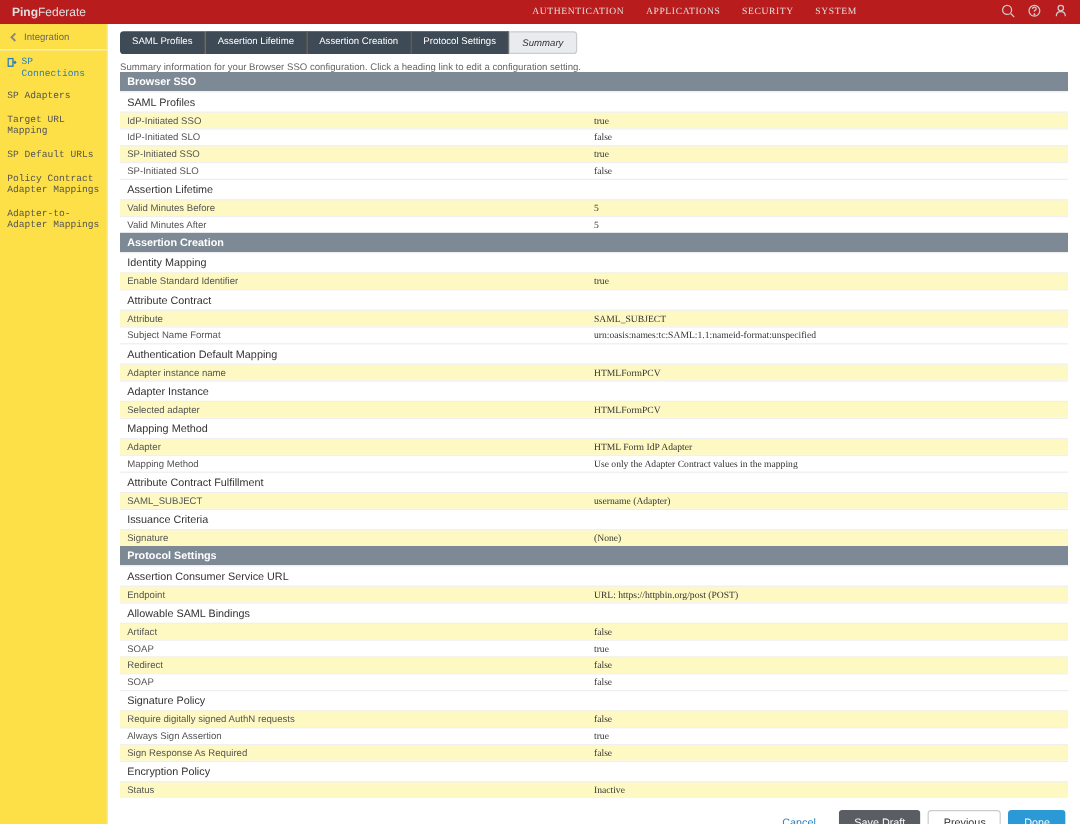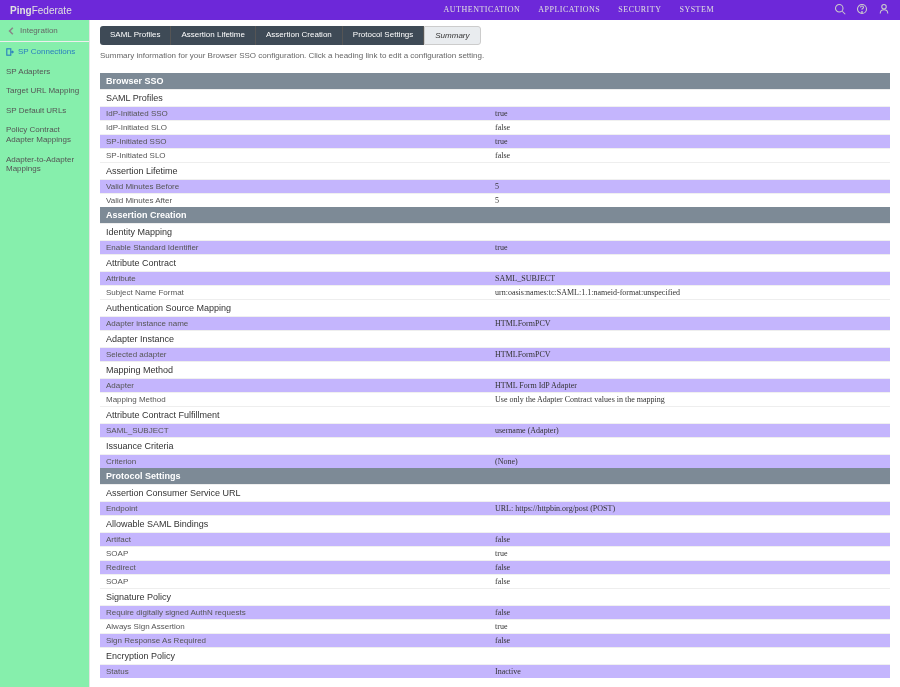"PingFederate" .topbar { background: #6d28d9 -> #b91c1c }
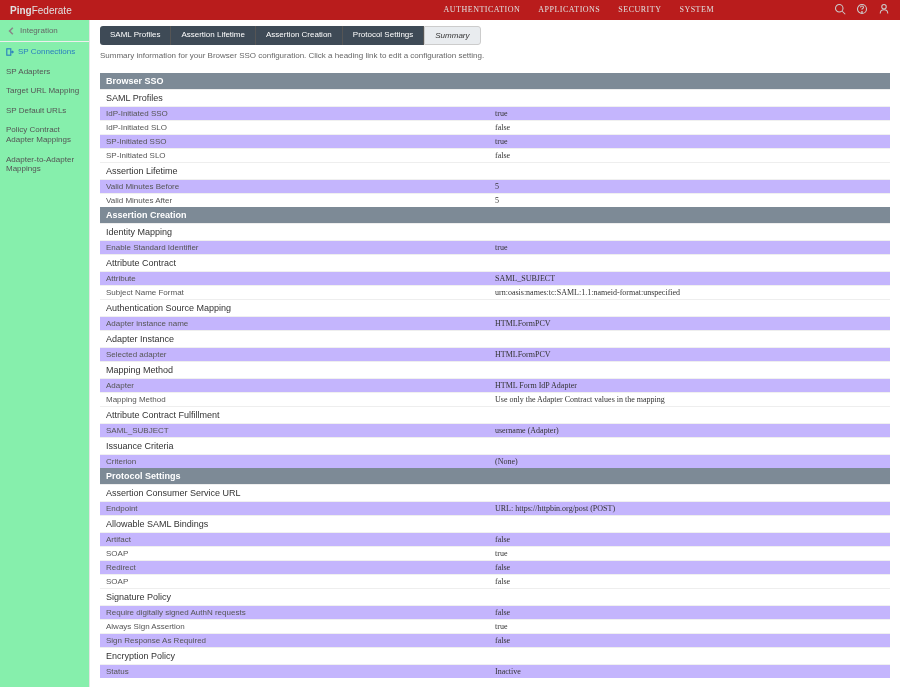"Integration" .sidebar { background: #86efac -> #fde047 }
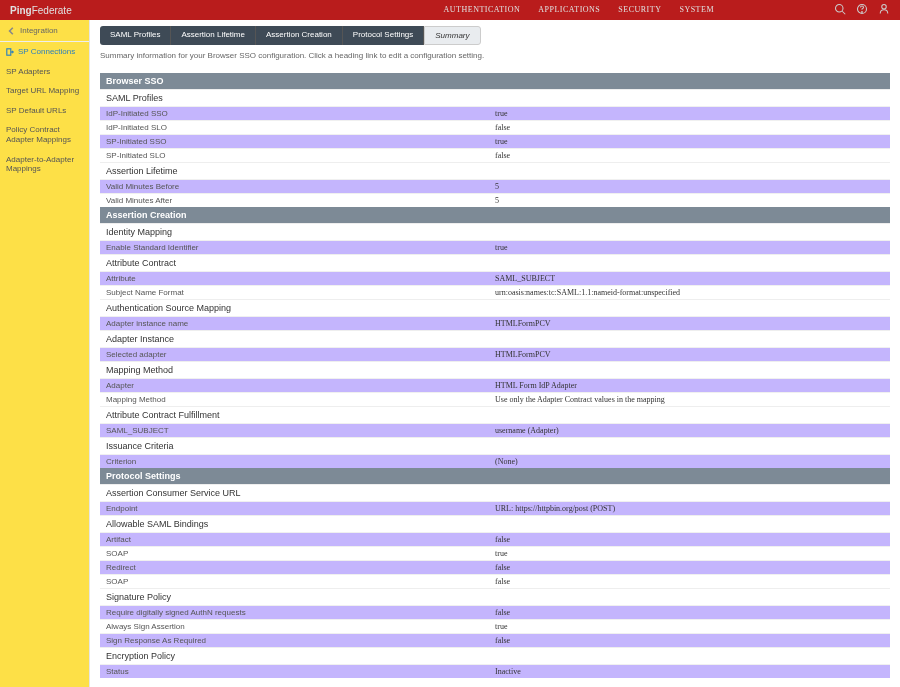"SP Connections" .sb-label { font-family: none -> Liberation Mono, monospace }
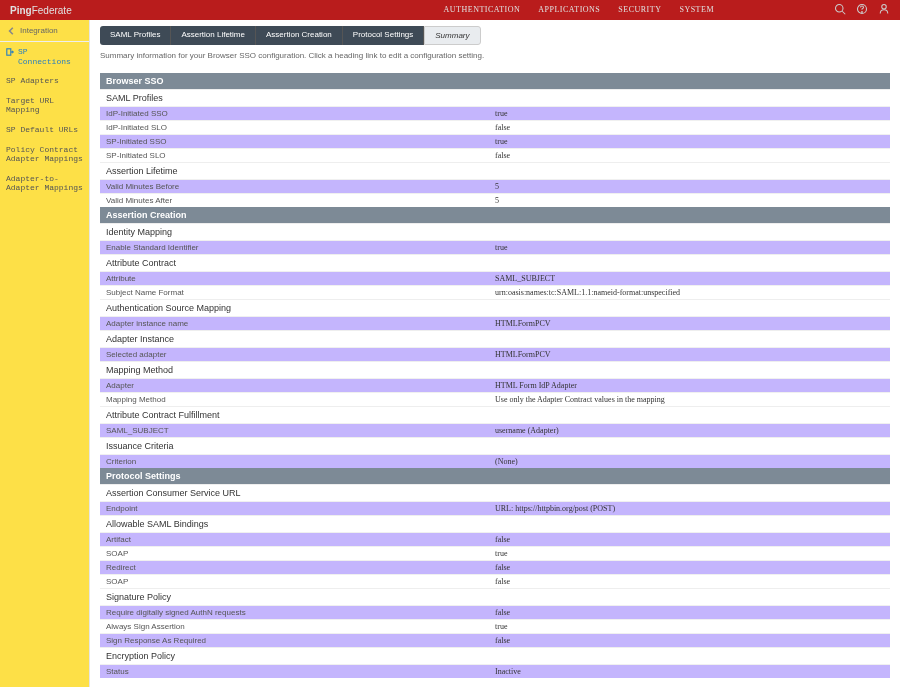"Summary information for your Browser" .helptext { margin: 4px 0 13px 0 -> 4px 0 0 0 }
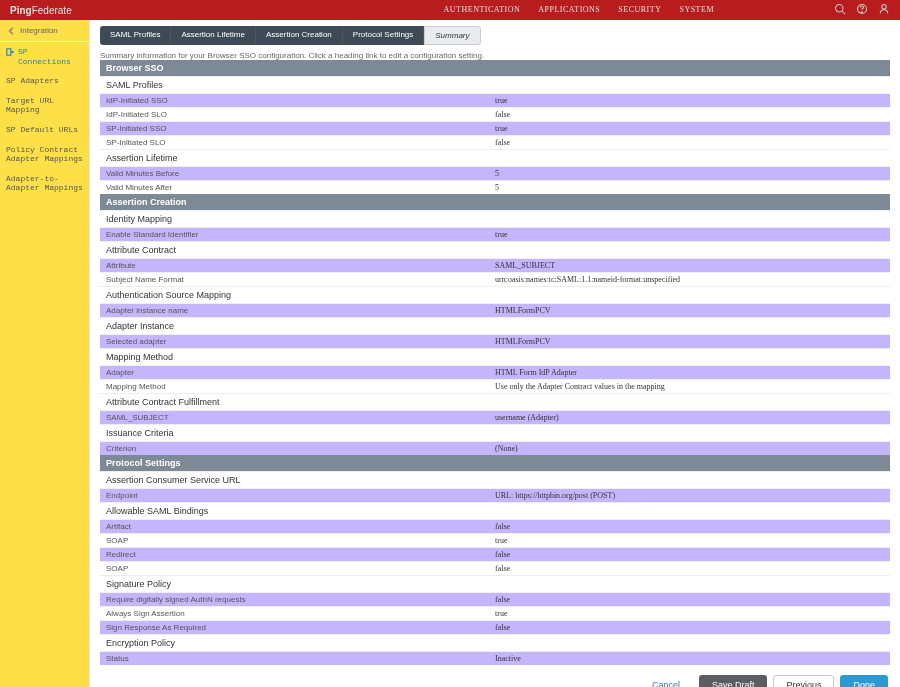"IdP-Initiated SSO" .row.alt { background: #c4b5fd -> #fef9c3 }
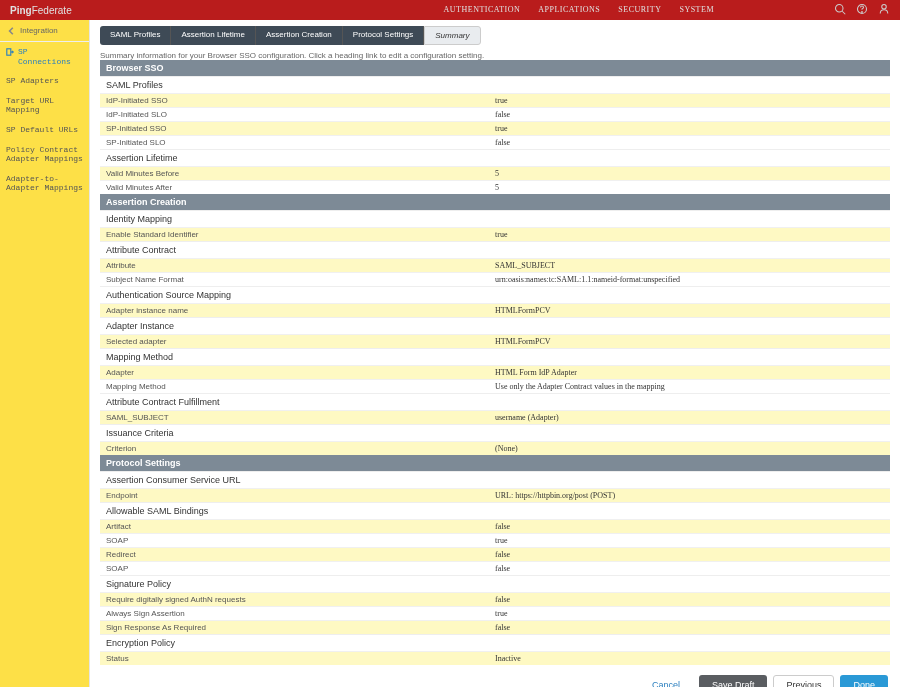"Authentication Source Mapping" div.subhead { text: Source -> Default }
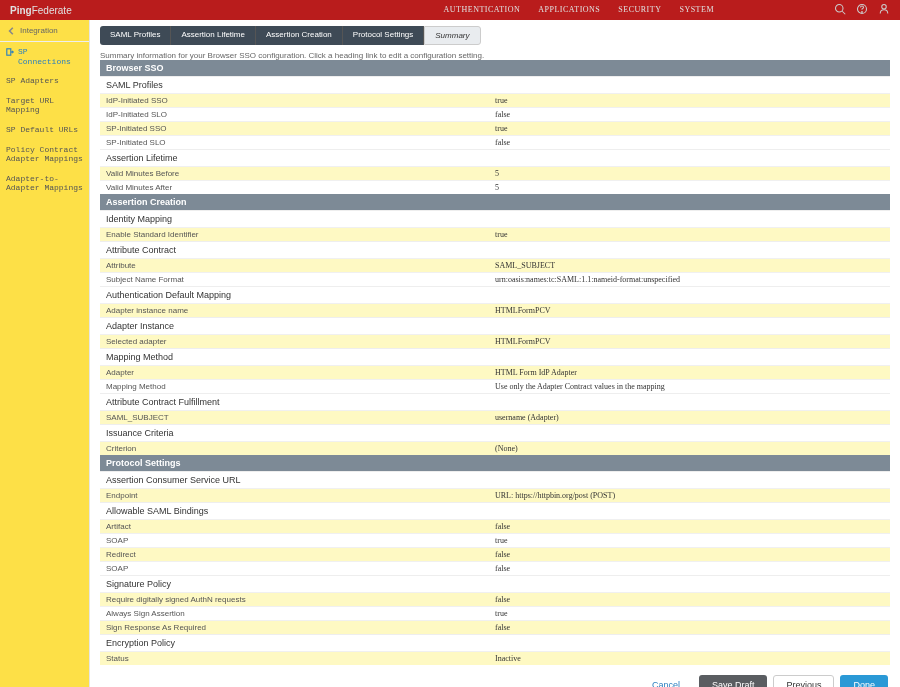"Criterion" div.k { text: Criterion -> Signature }
